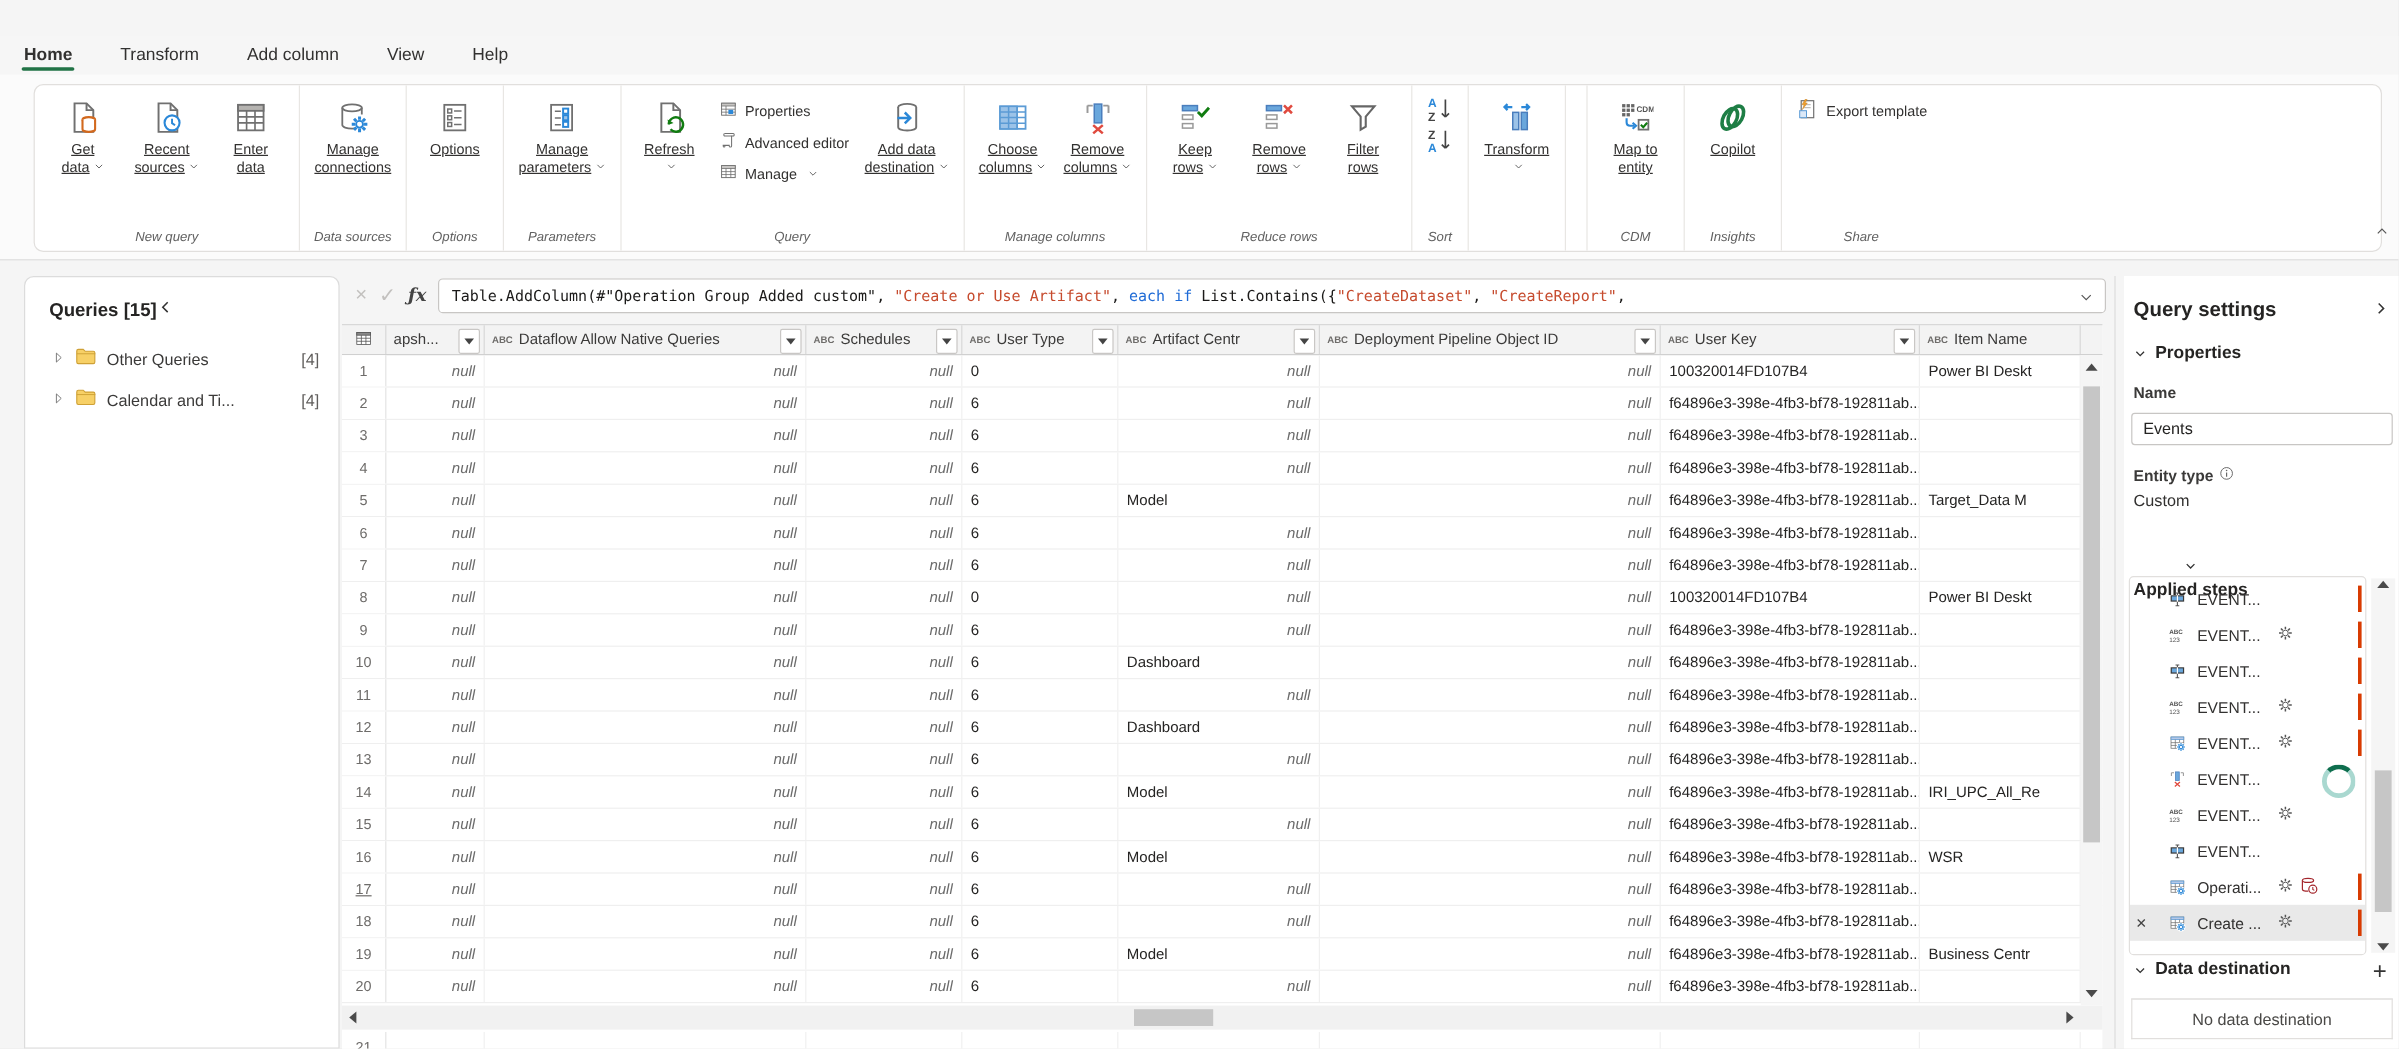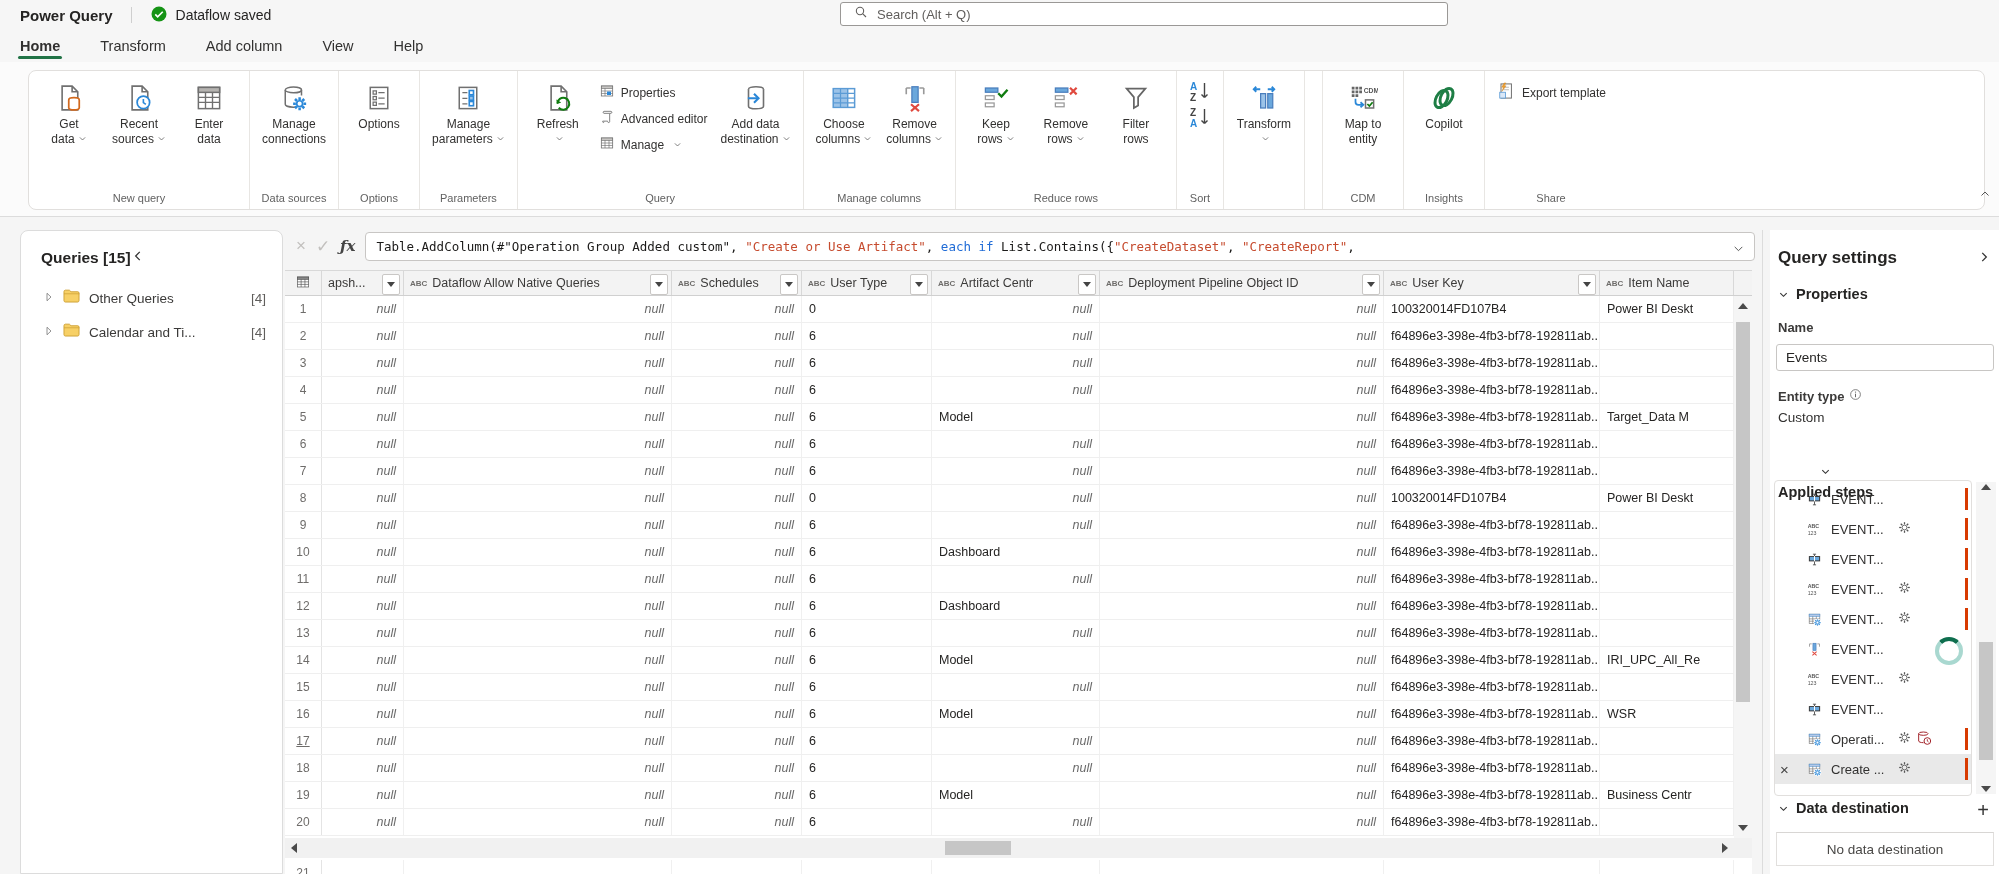"Power Query" div.topbar { html: <div> <span>Power Query</span> <span></span> <span> <span><svg> <circle></circle> <path></path> </svg></span> <span>Dataflow saved</span> </span> <div> <span><svg> <circle></circle> <path></path> </svg></span> <span>Search (Alt + Q)</span> </div> </div> -> none }
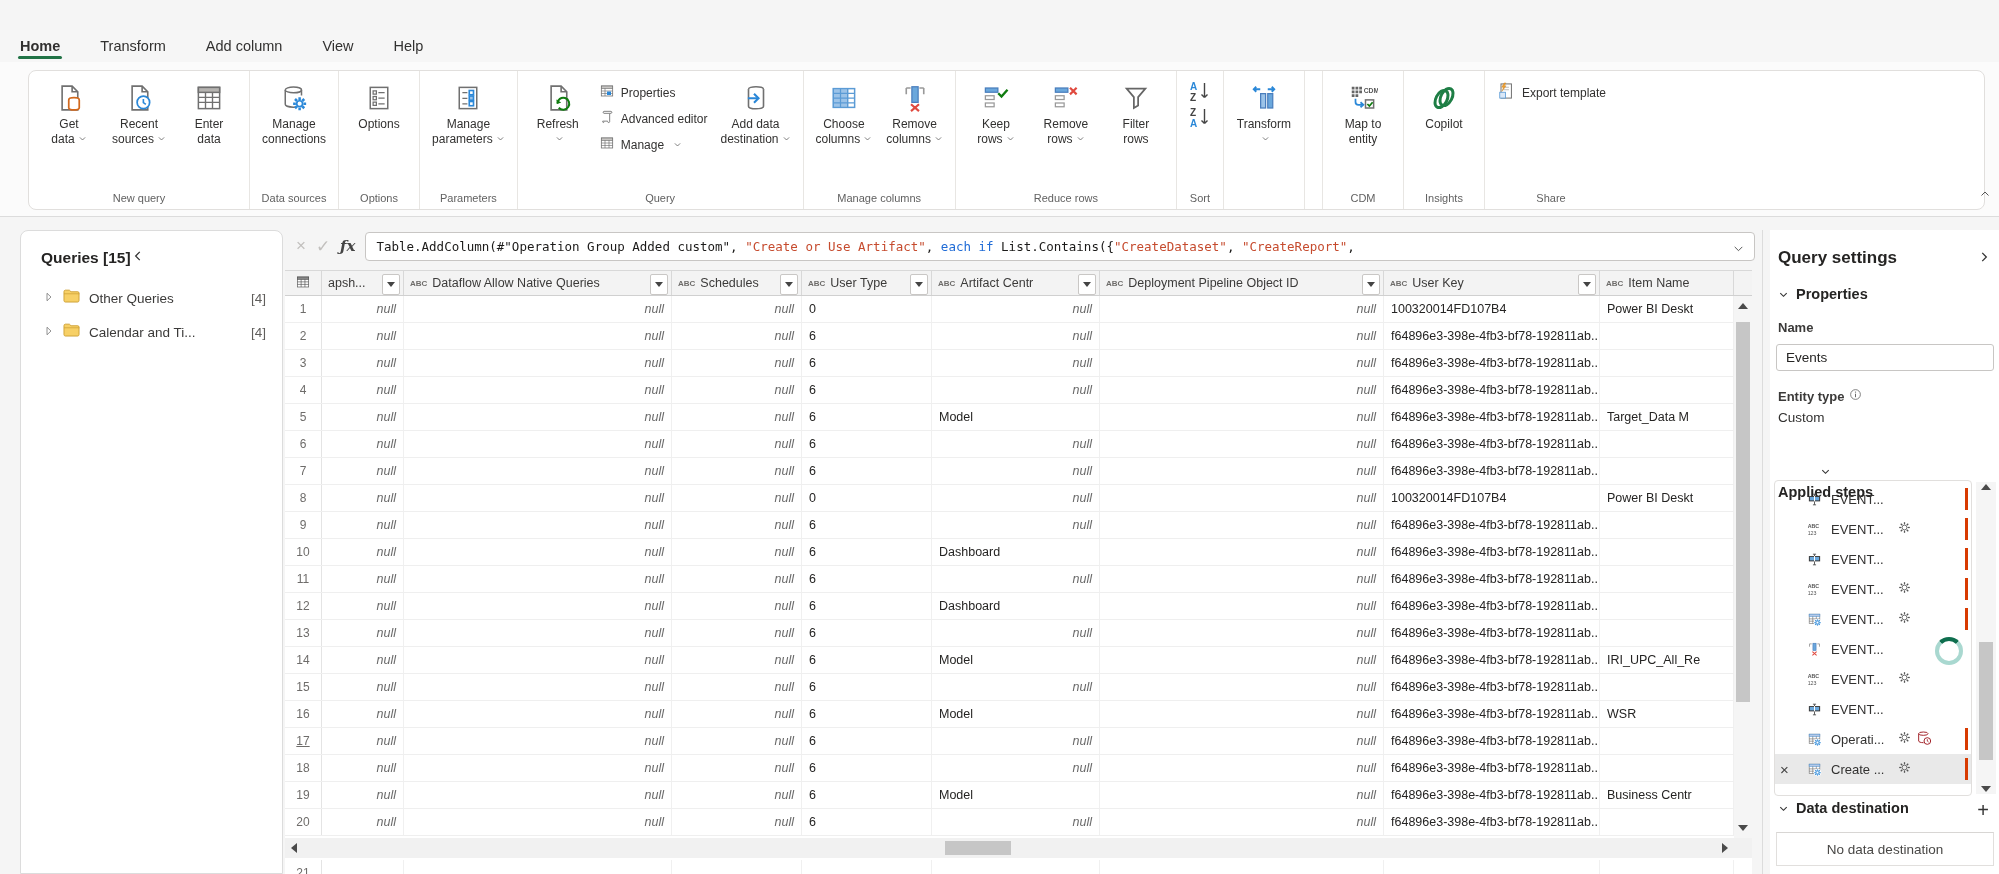"Get" .rbig .rlab { text-decoration: none -> underline }
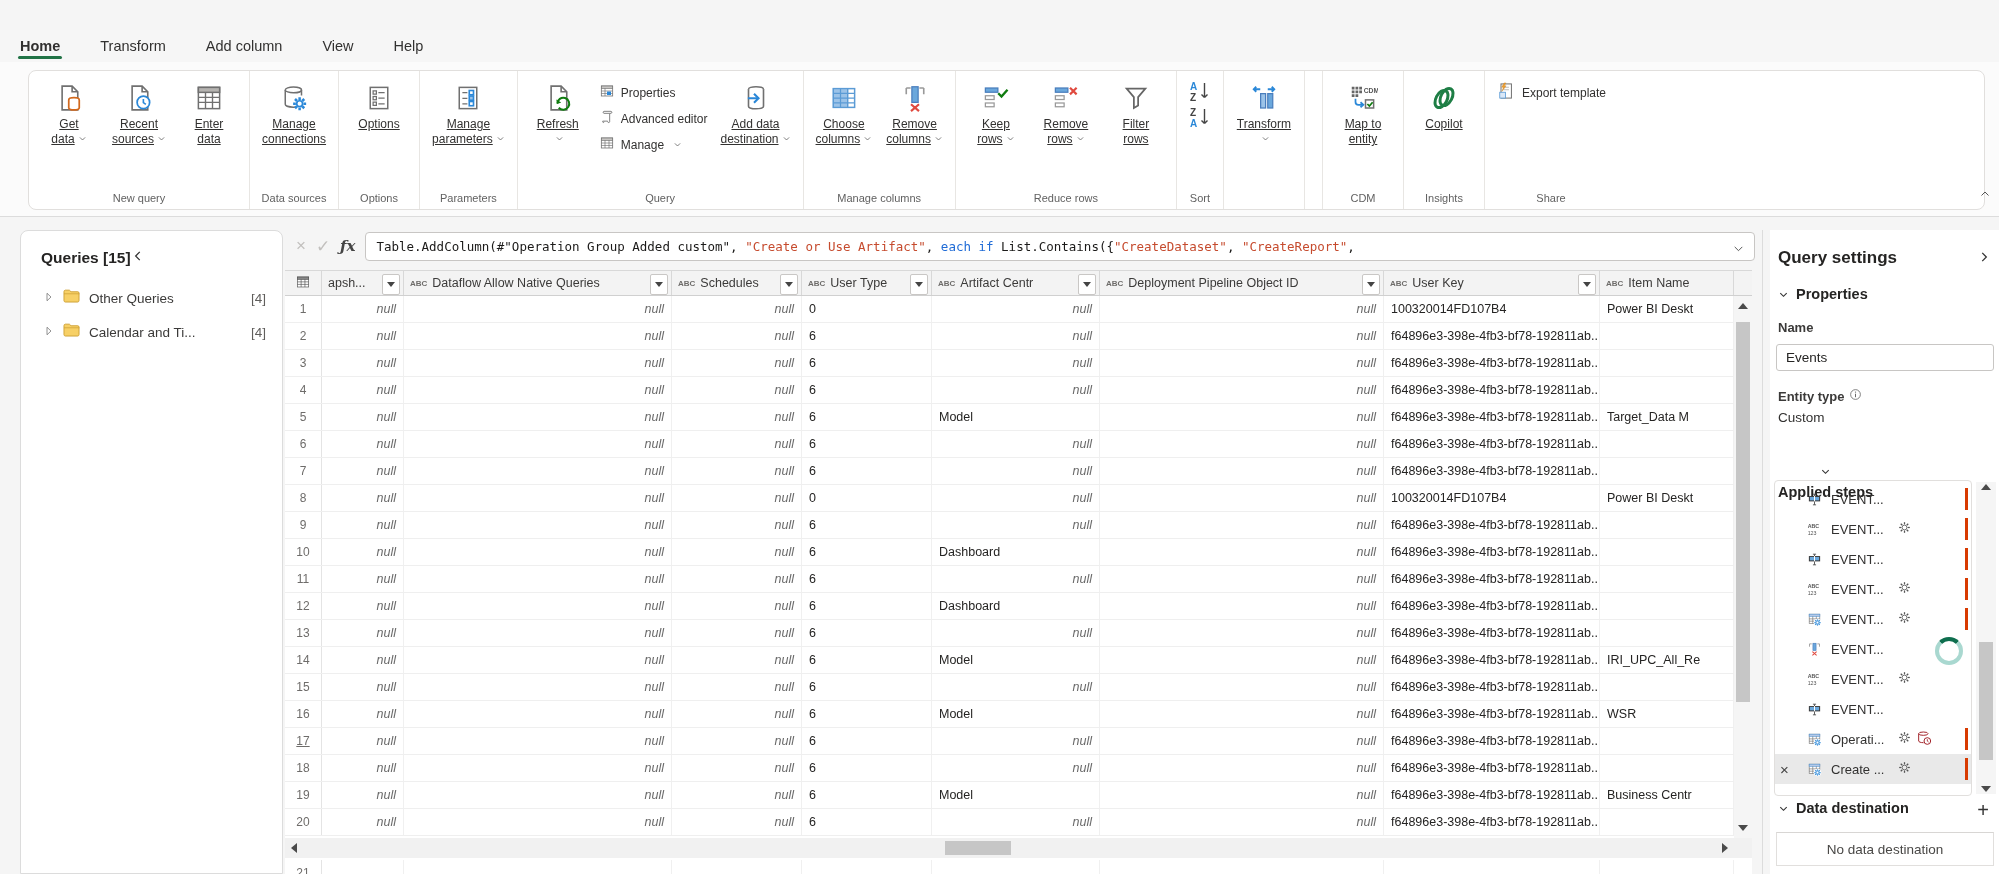"New query" .glabel { font-style: none -> italic }
